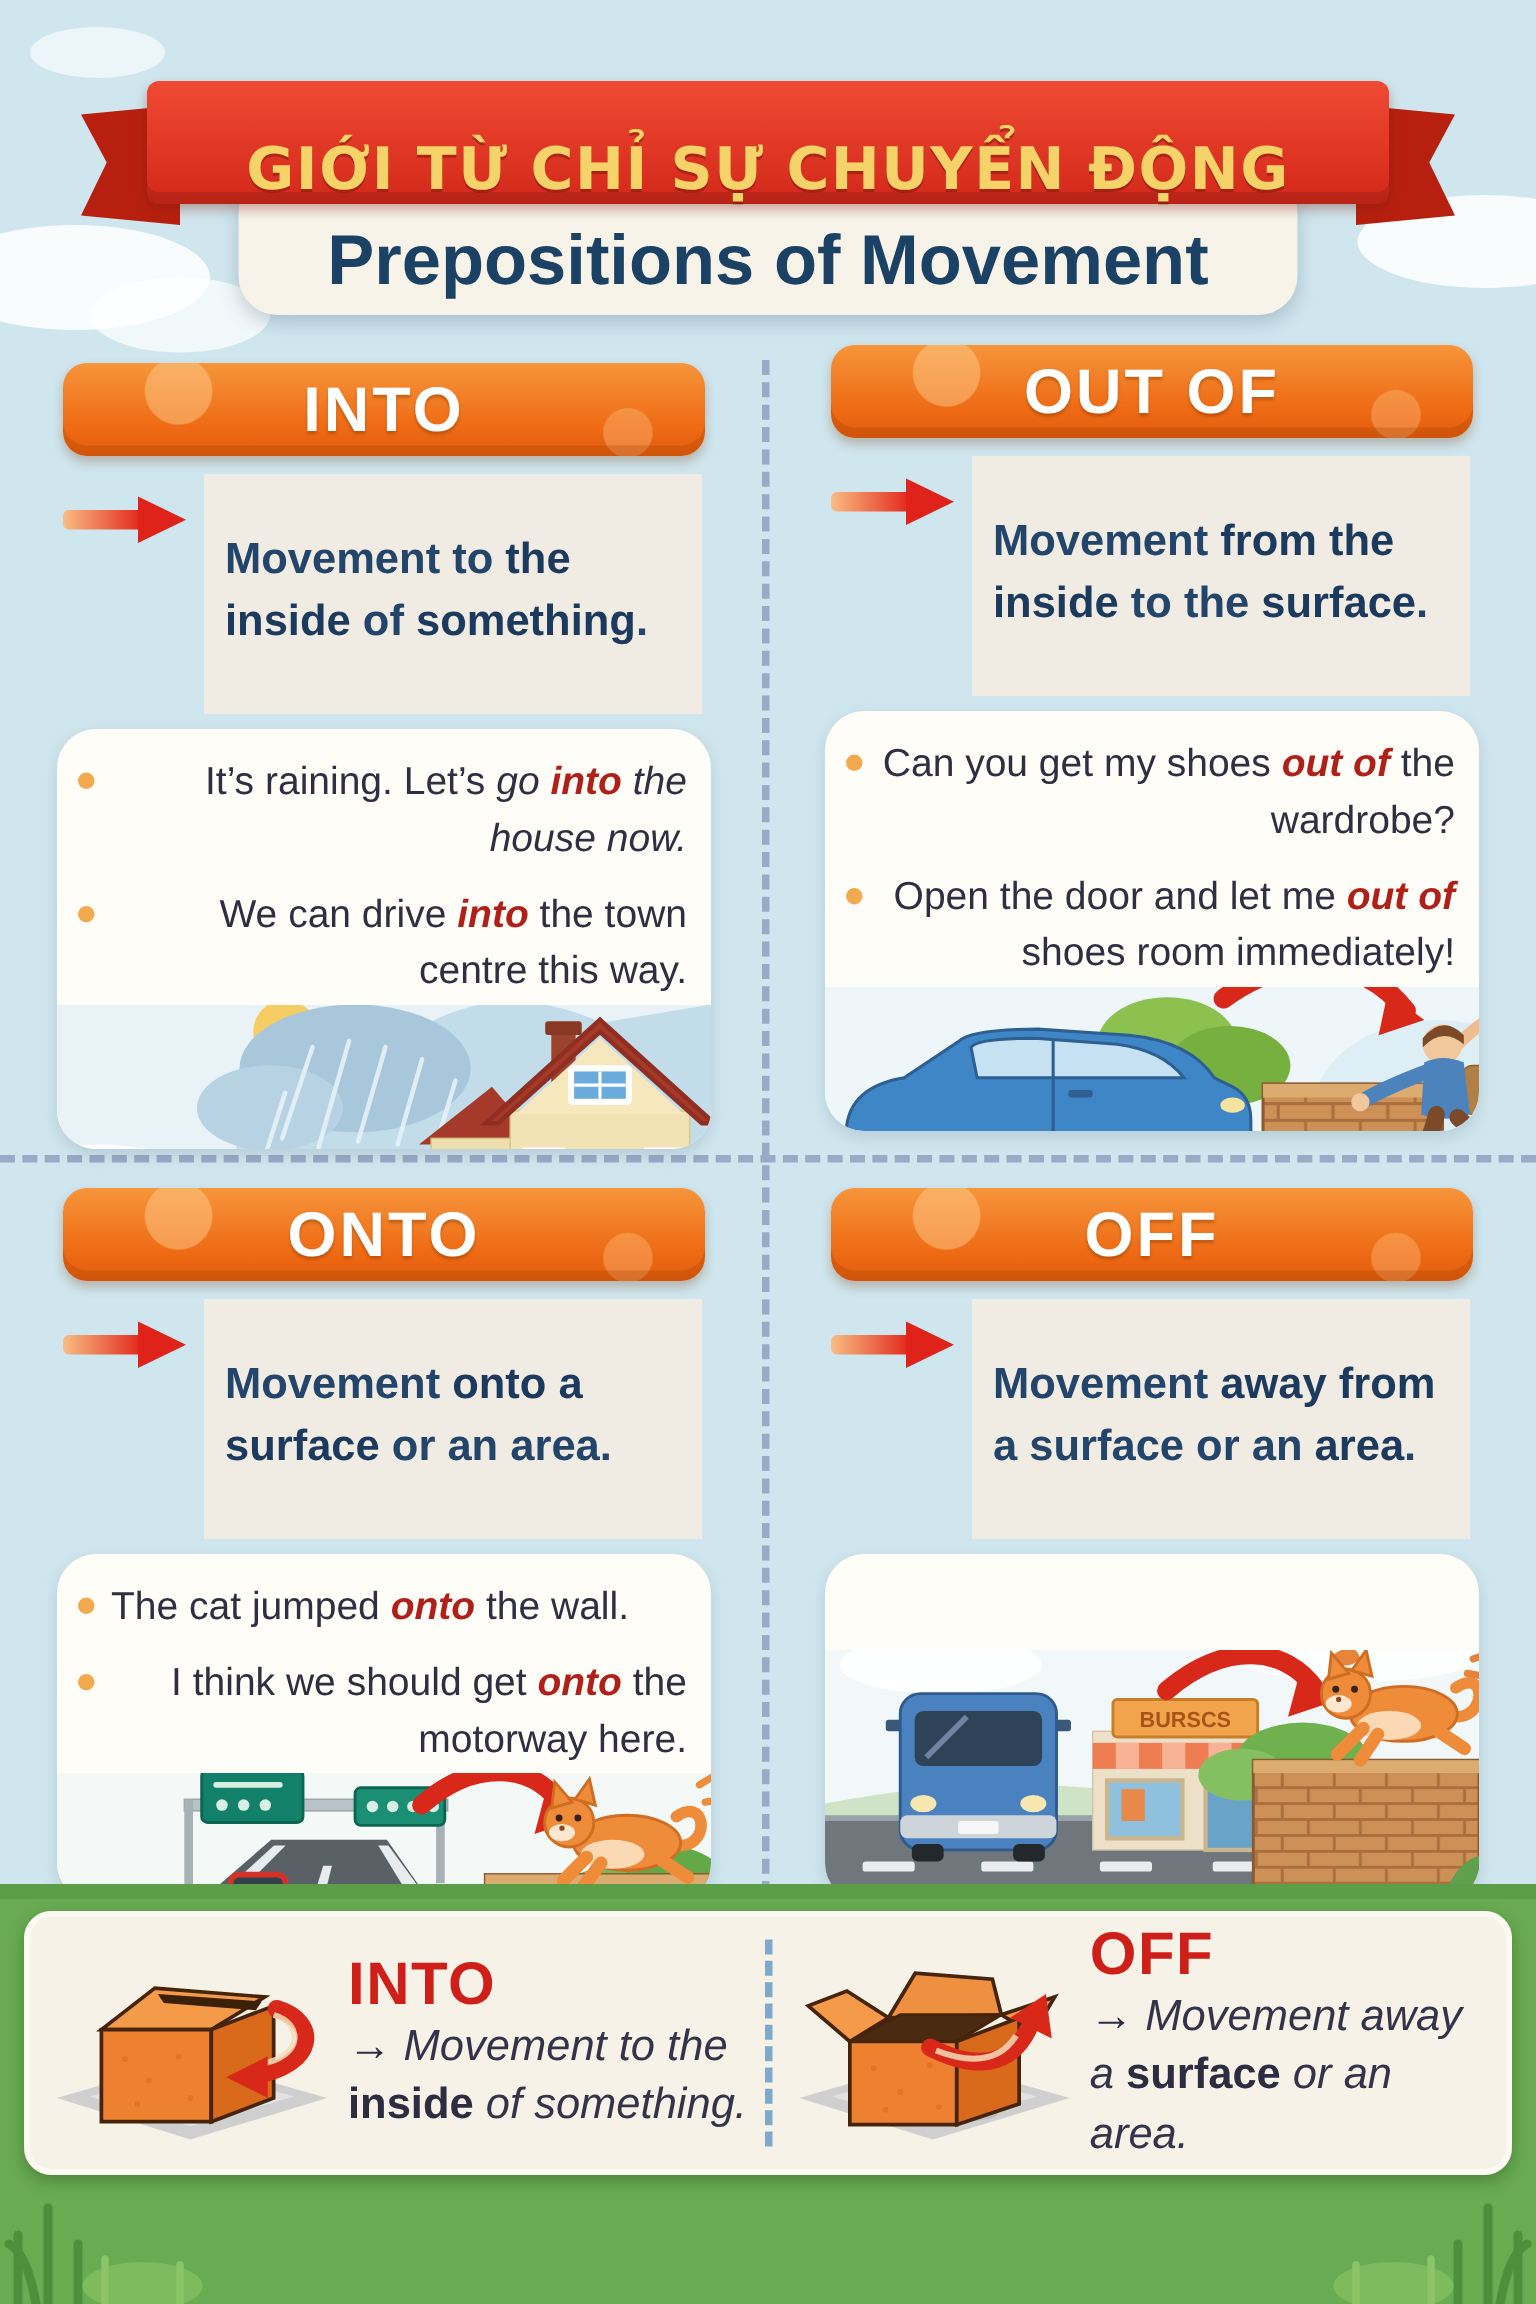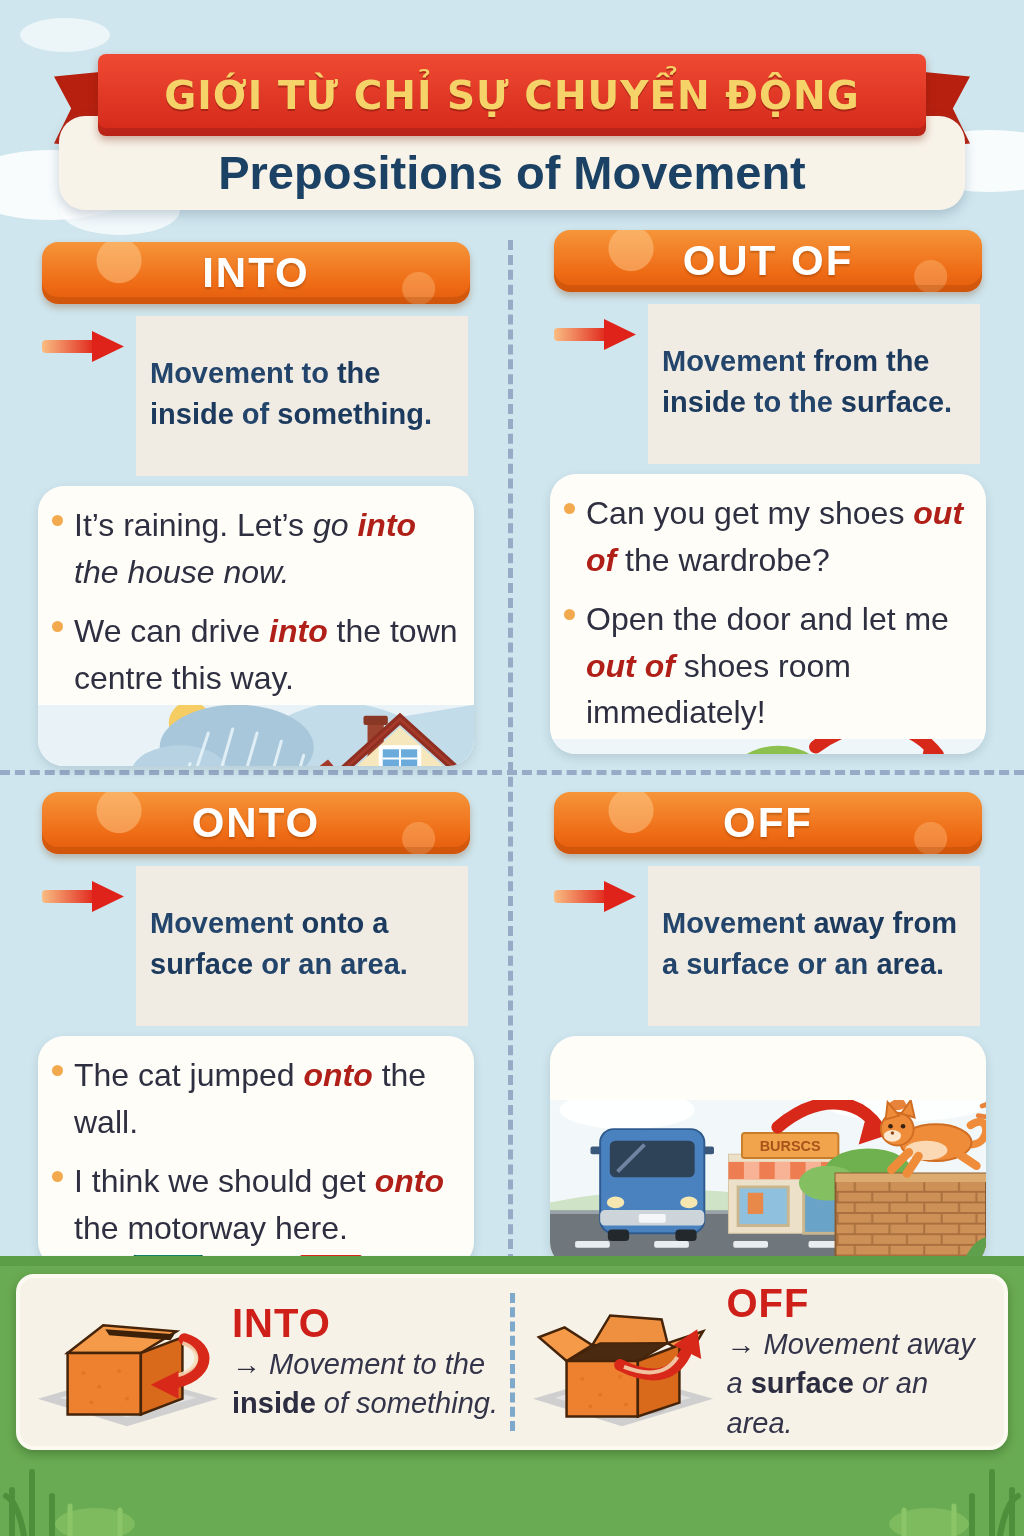"GIỚI TỪ CHỈ SỰ CHUYỂN" .ribbon .band { align-items: center -> flex-end }
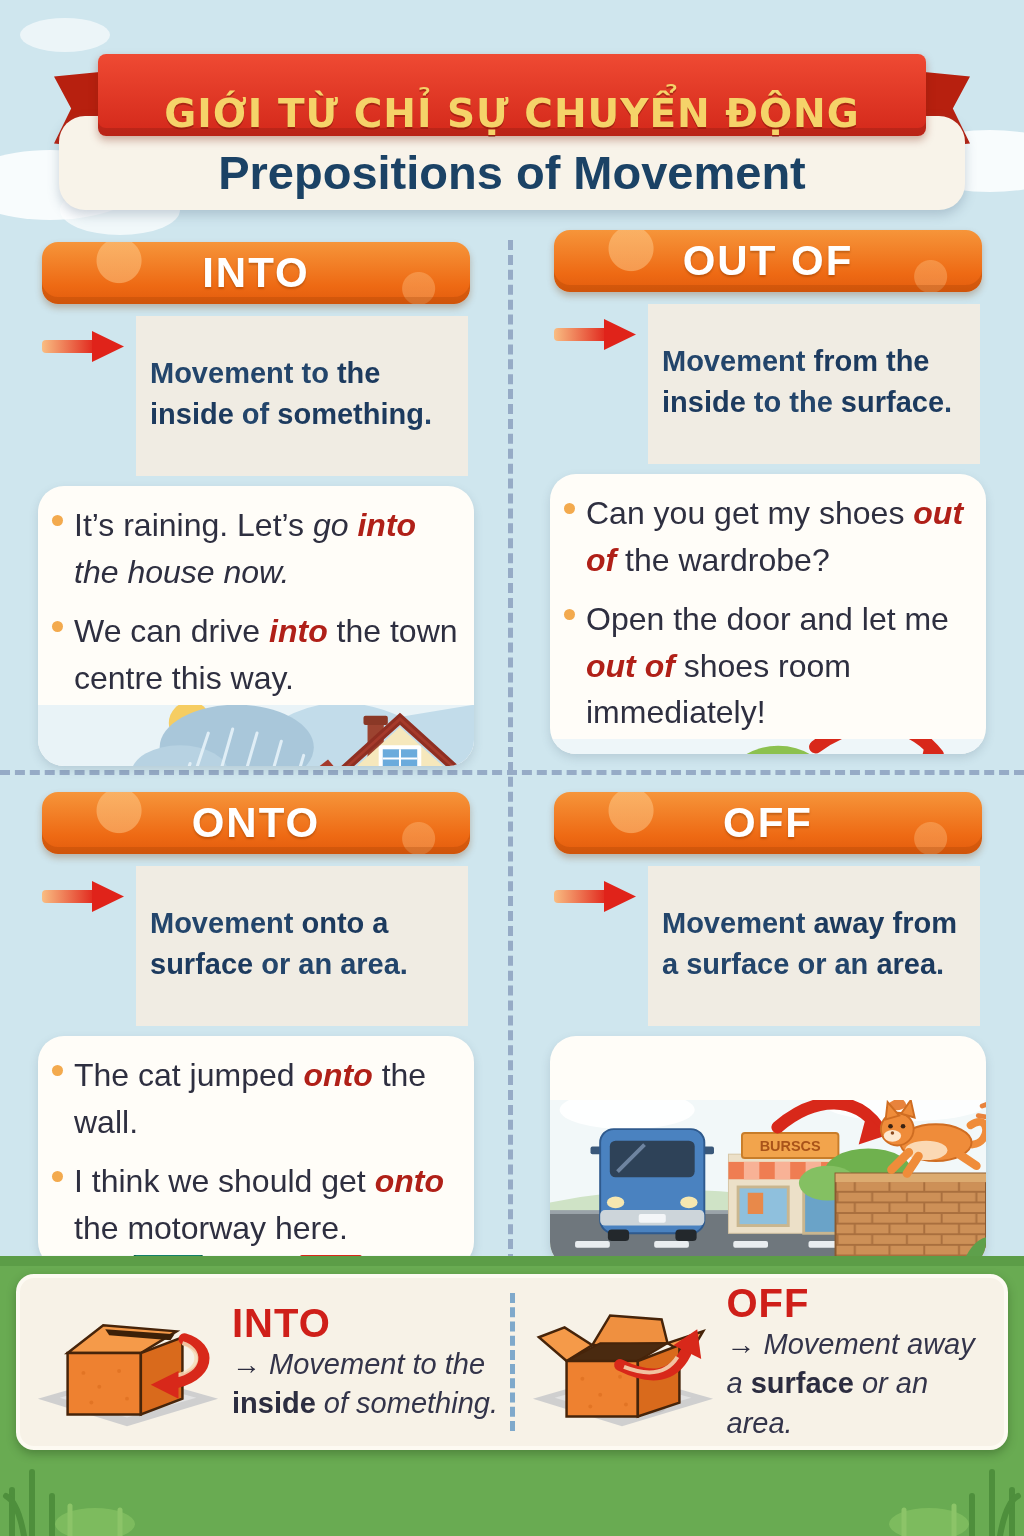"Prepositions of Movement" .subcard { width: 906px -> 706px }
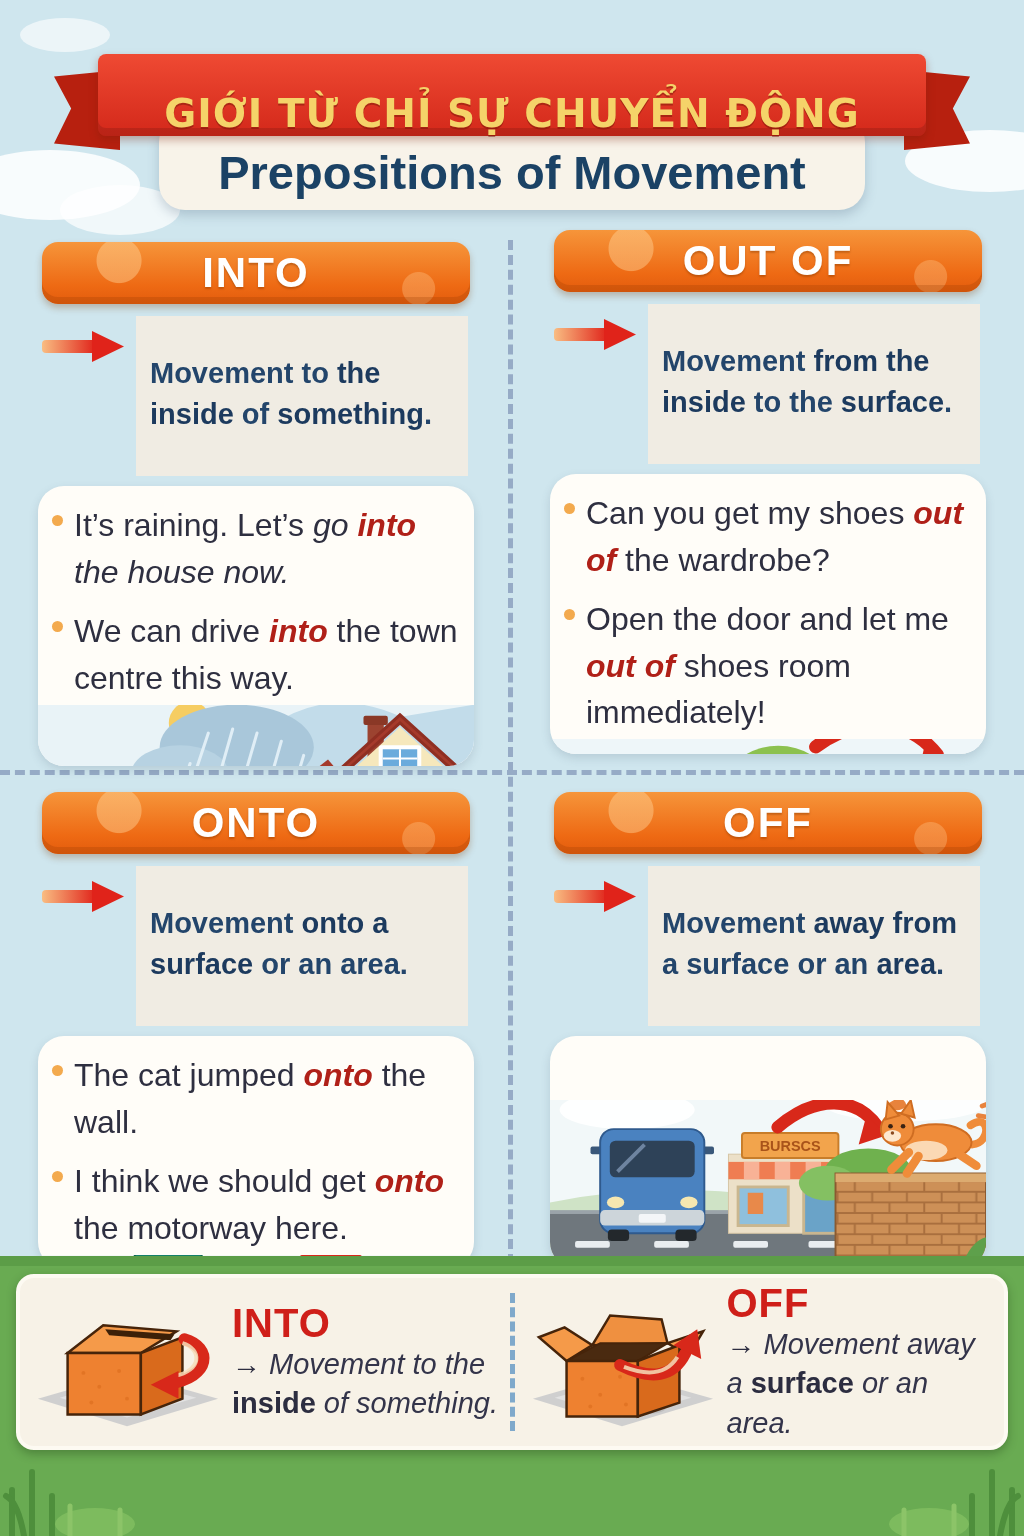"It’s raining. Let’s go into" .ex-t { font-size: 32px -> 26px; text-align: none -> right }
